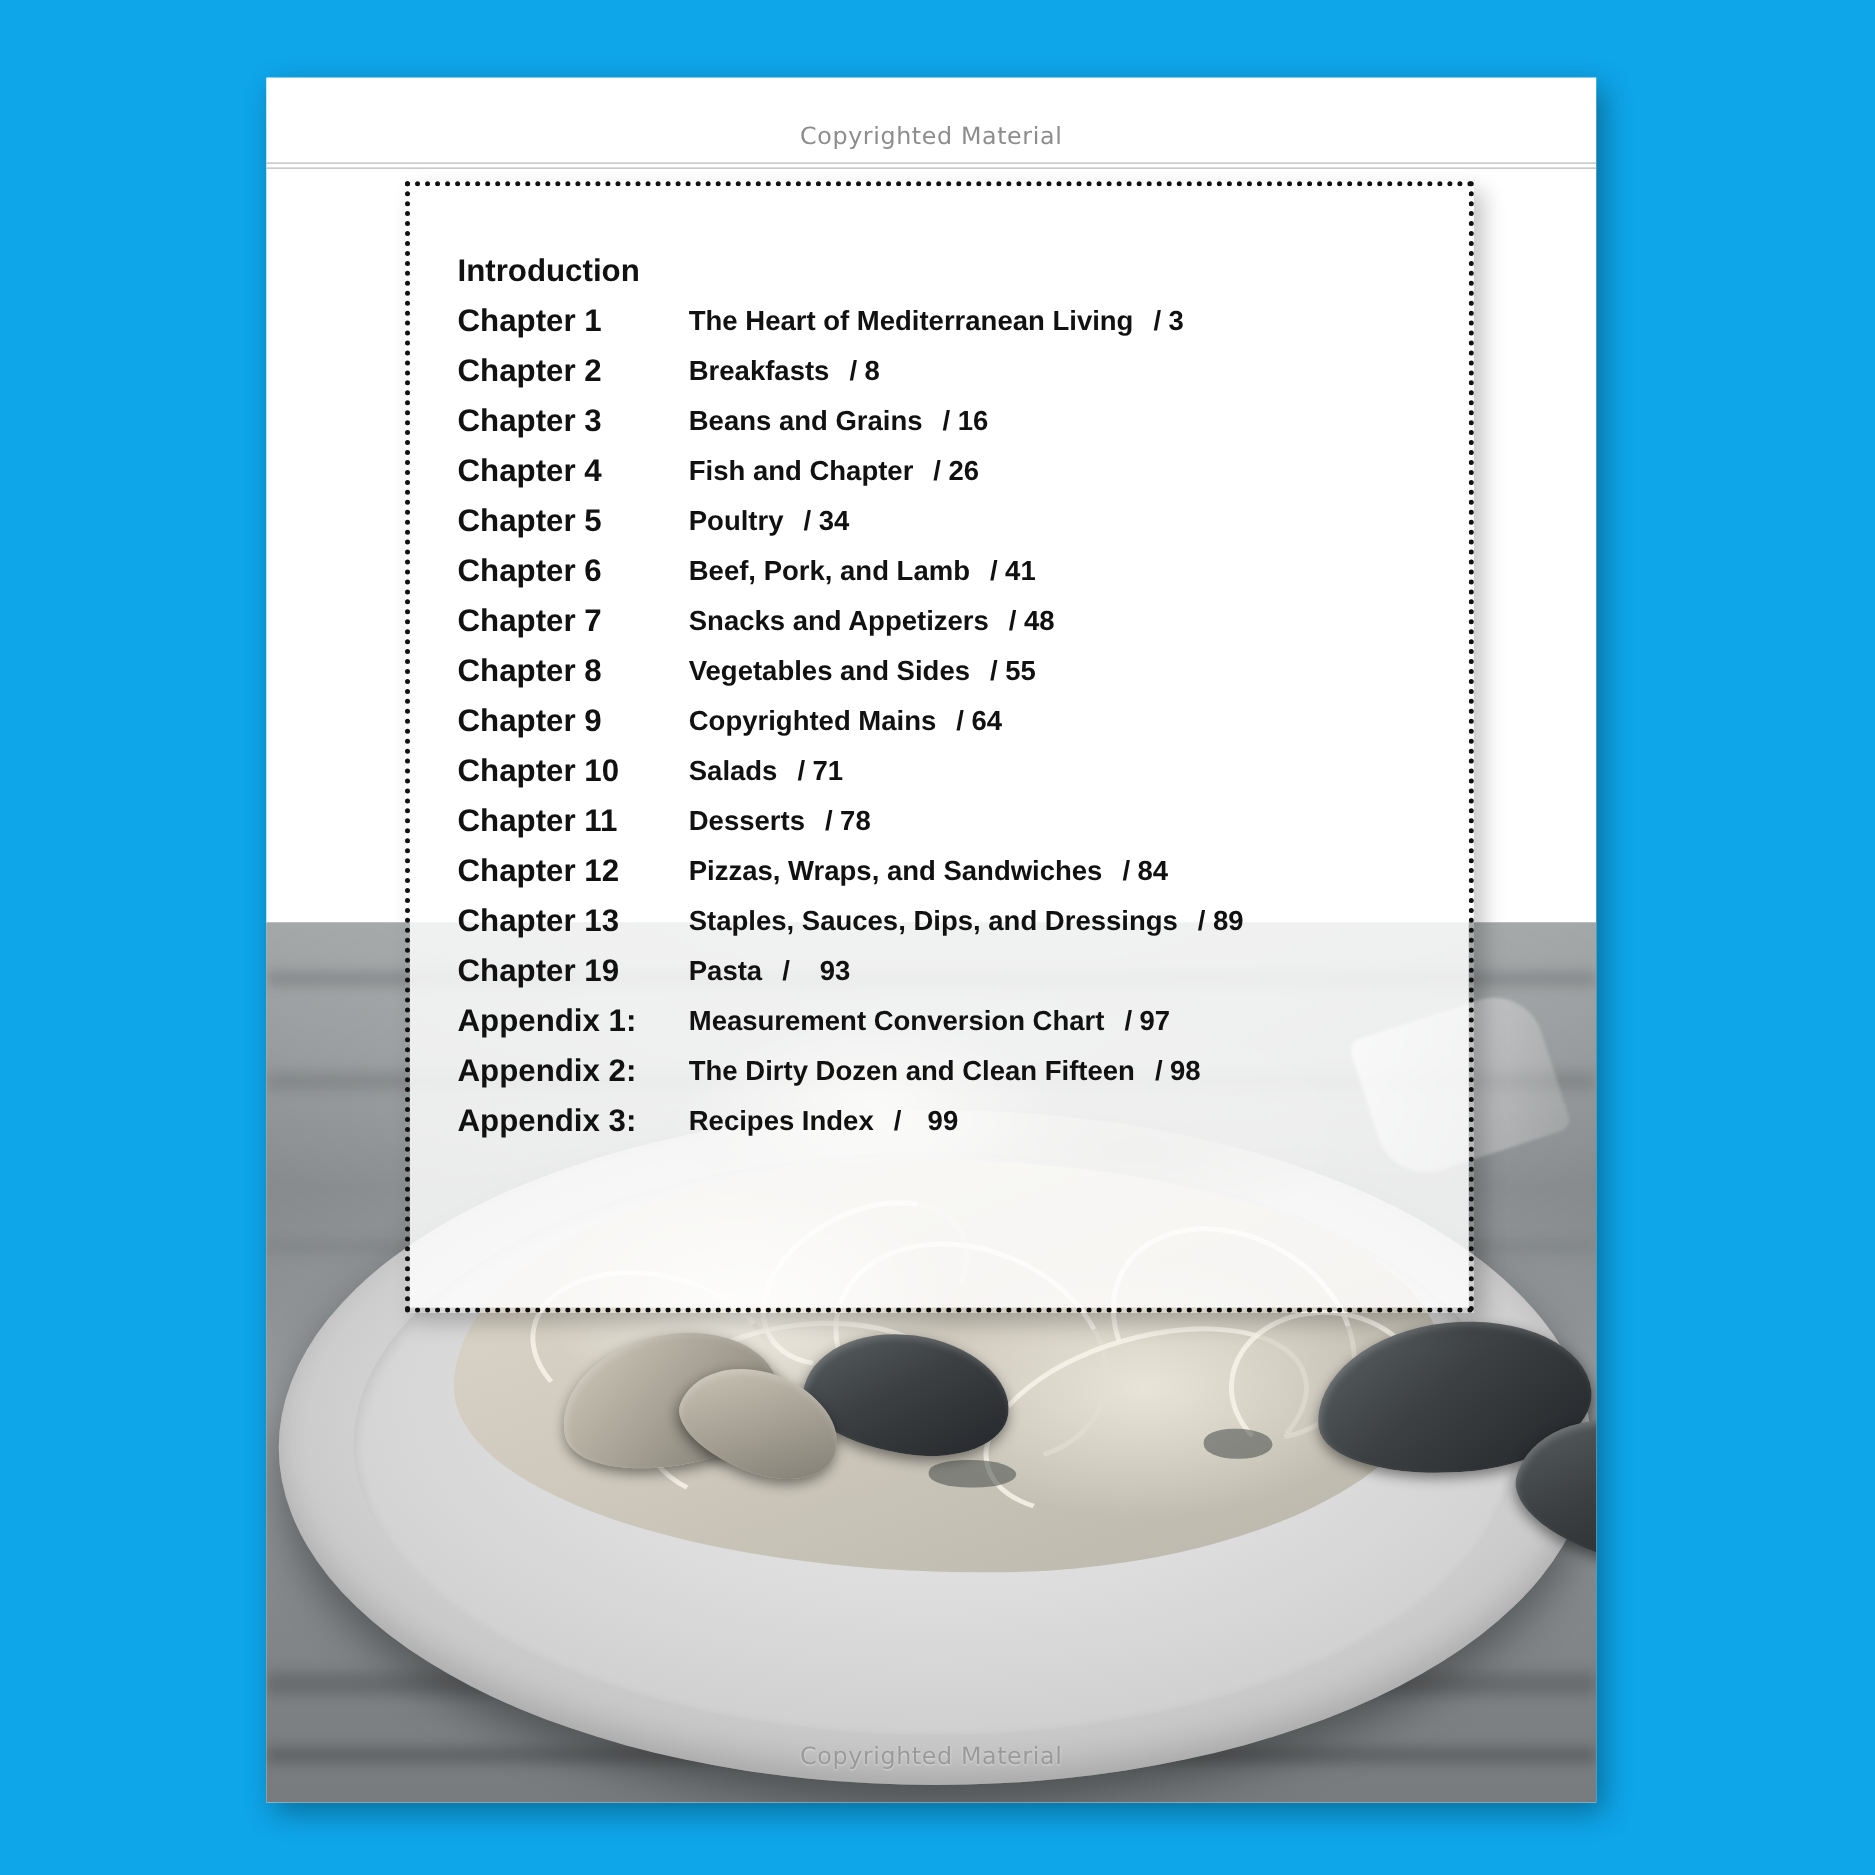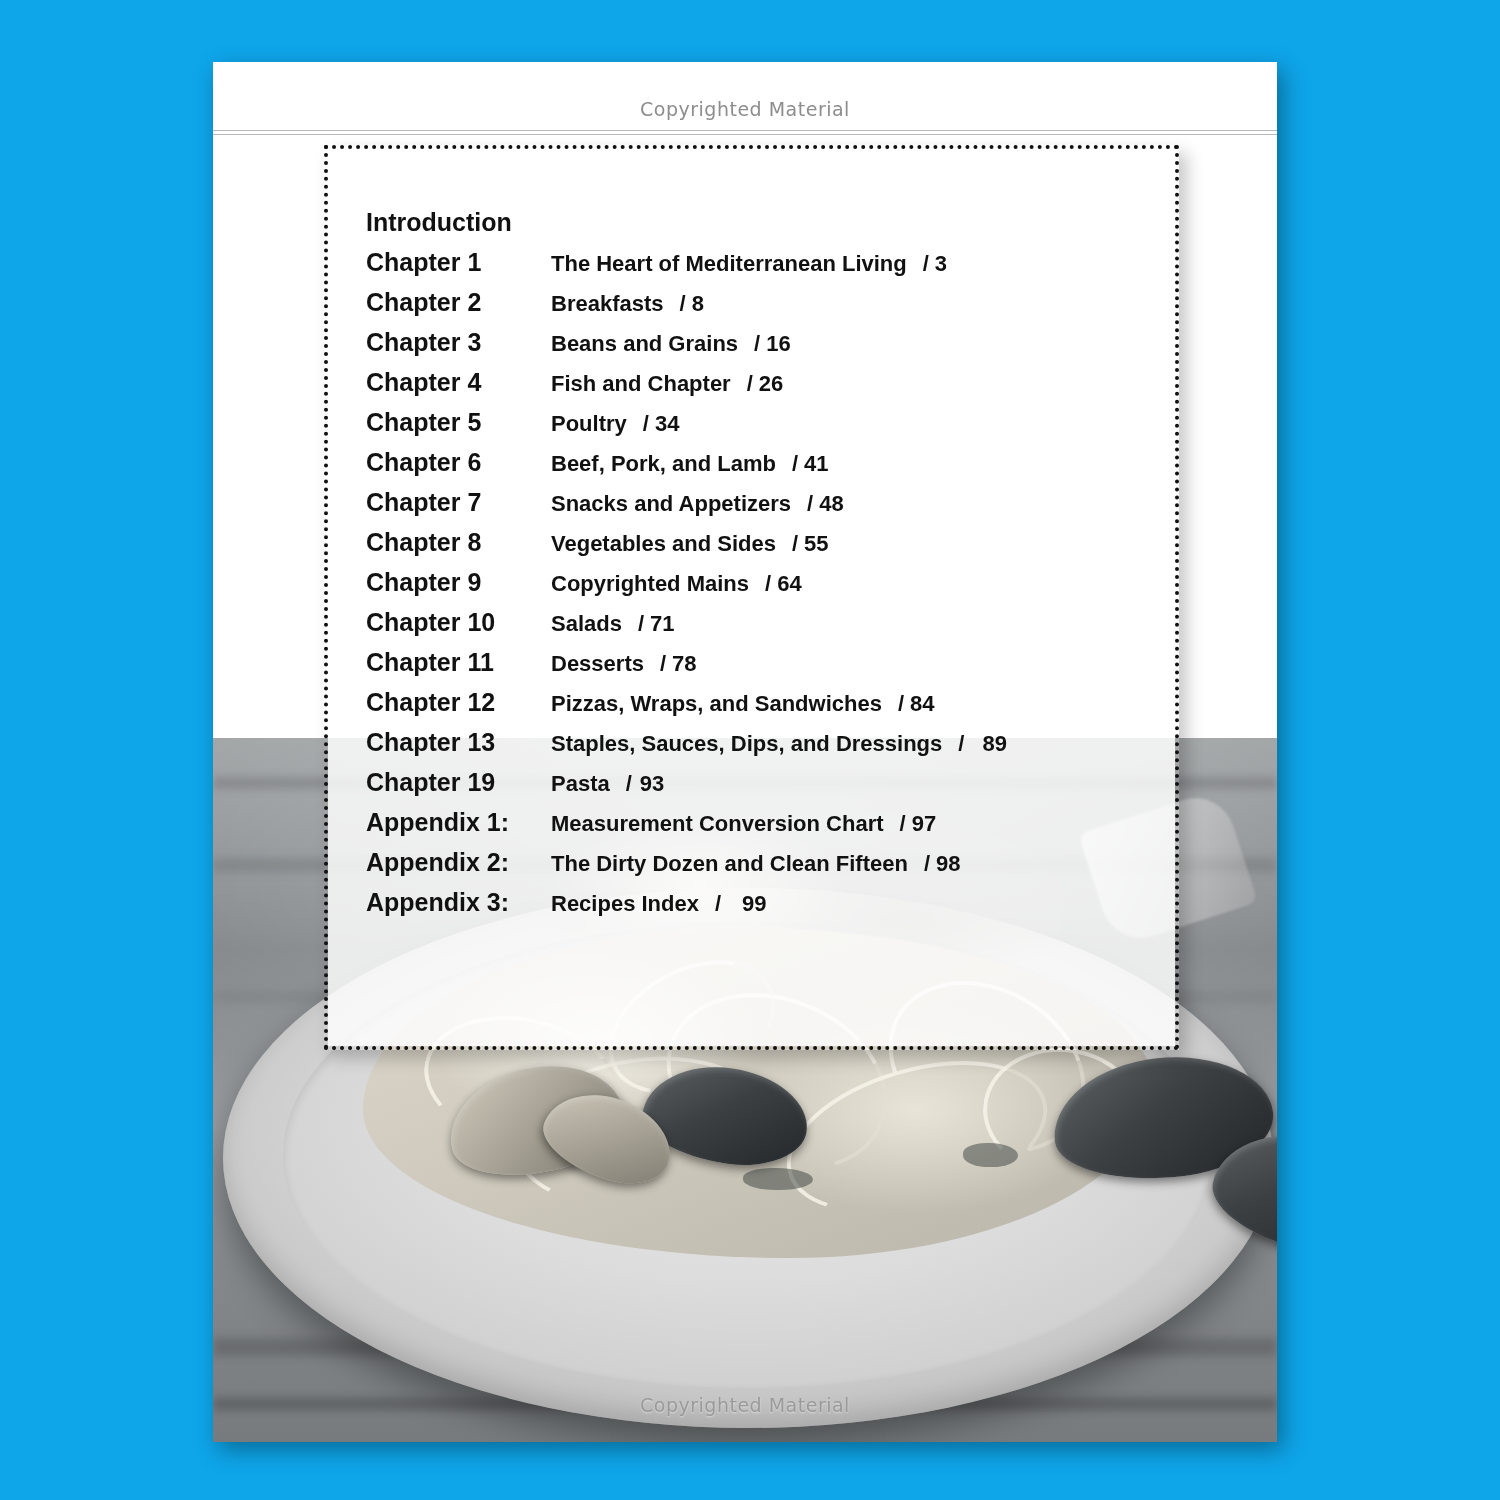"Introduction" .toc-row { align-items: flex-end -> center }
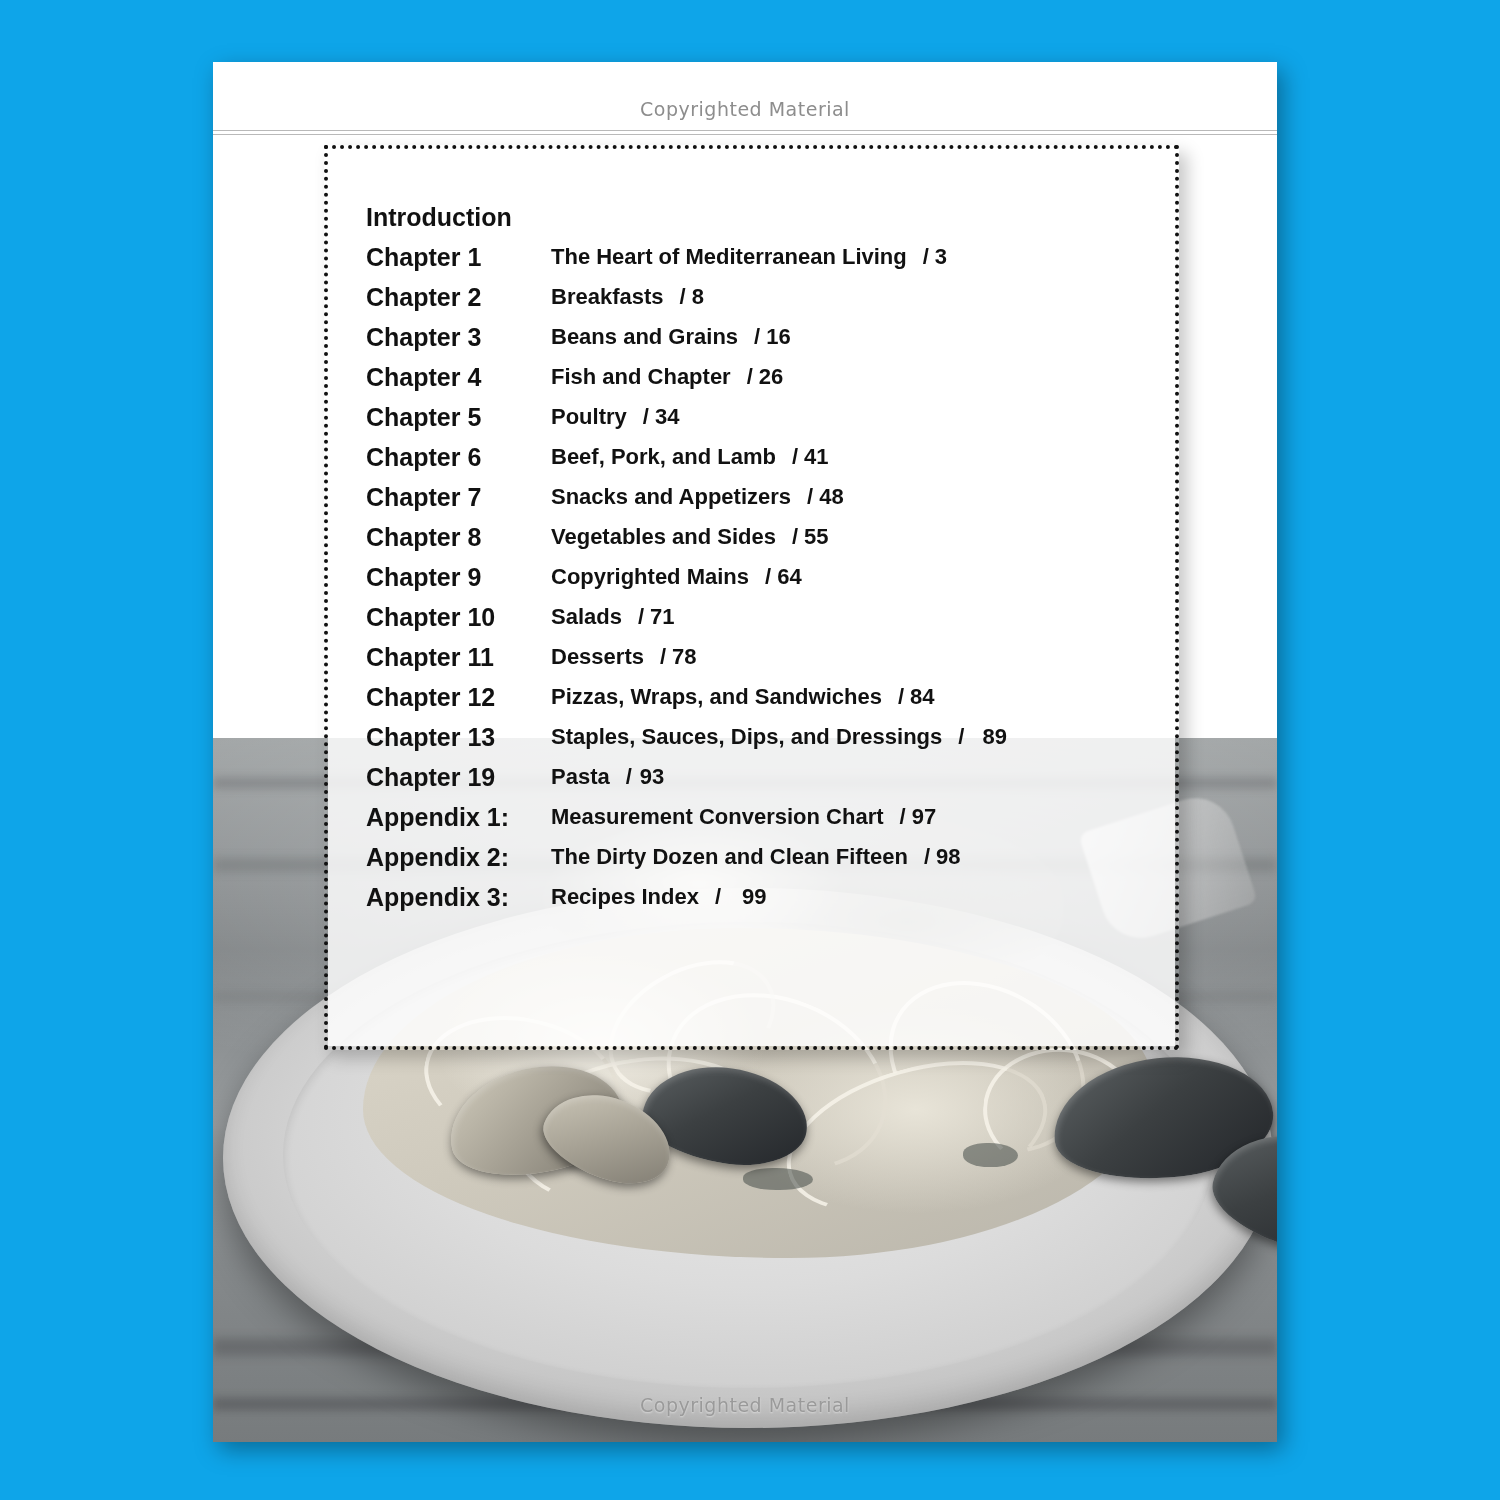"89" span.toc-page { margin-left: 18px -> 6px }
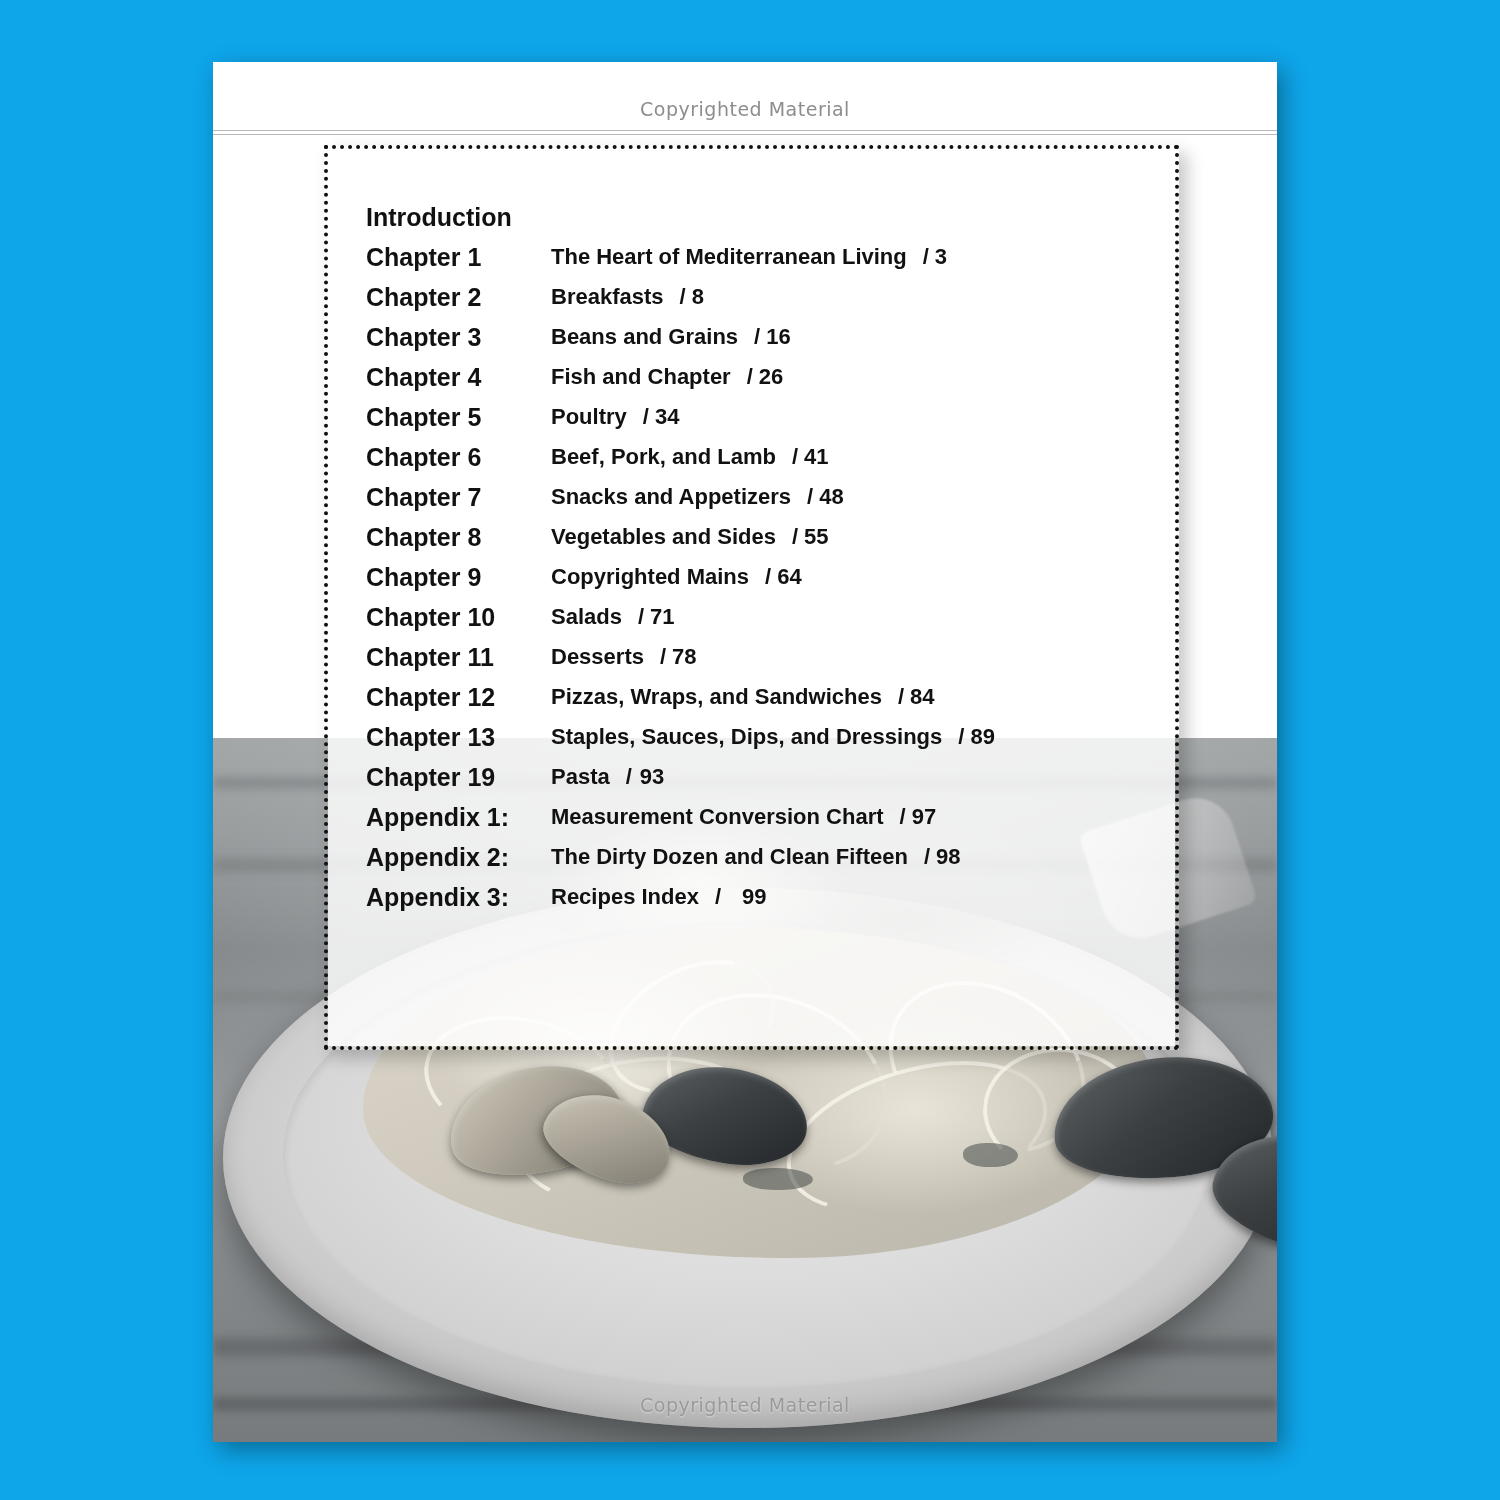"93" span.toc-page { margin-left: 8px -> 24px }
